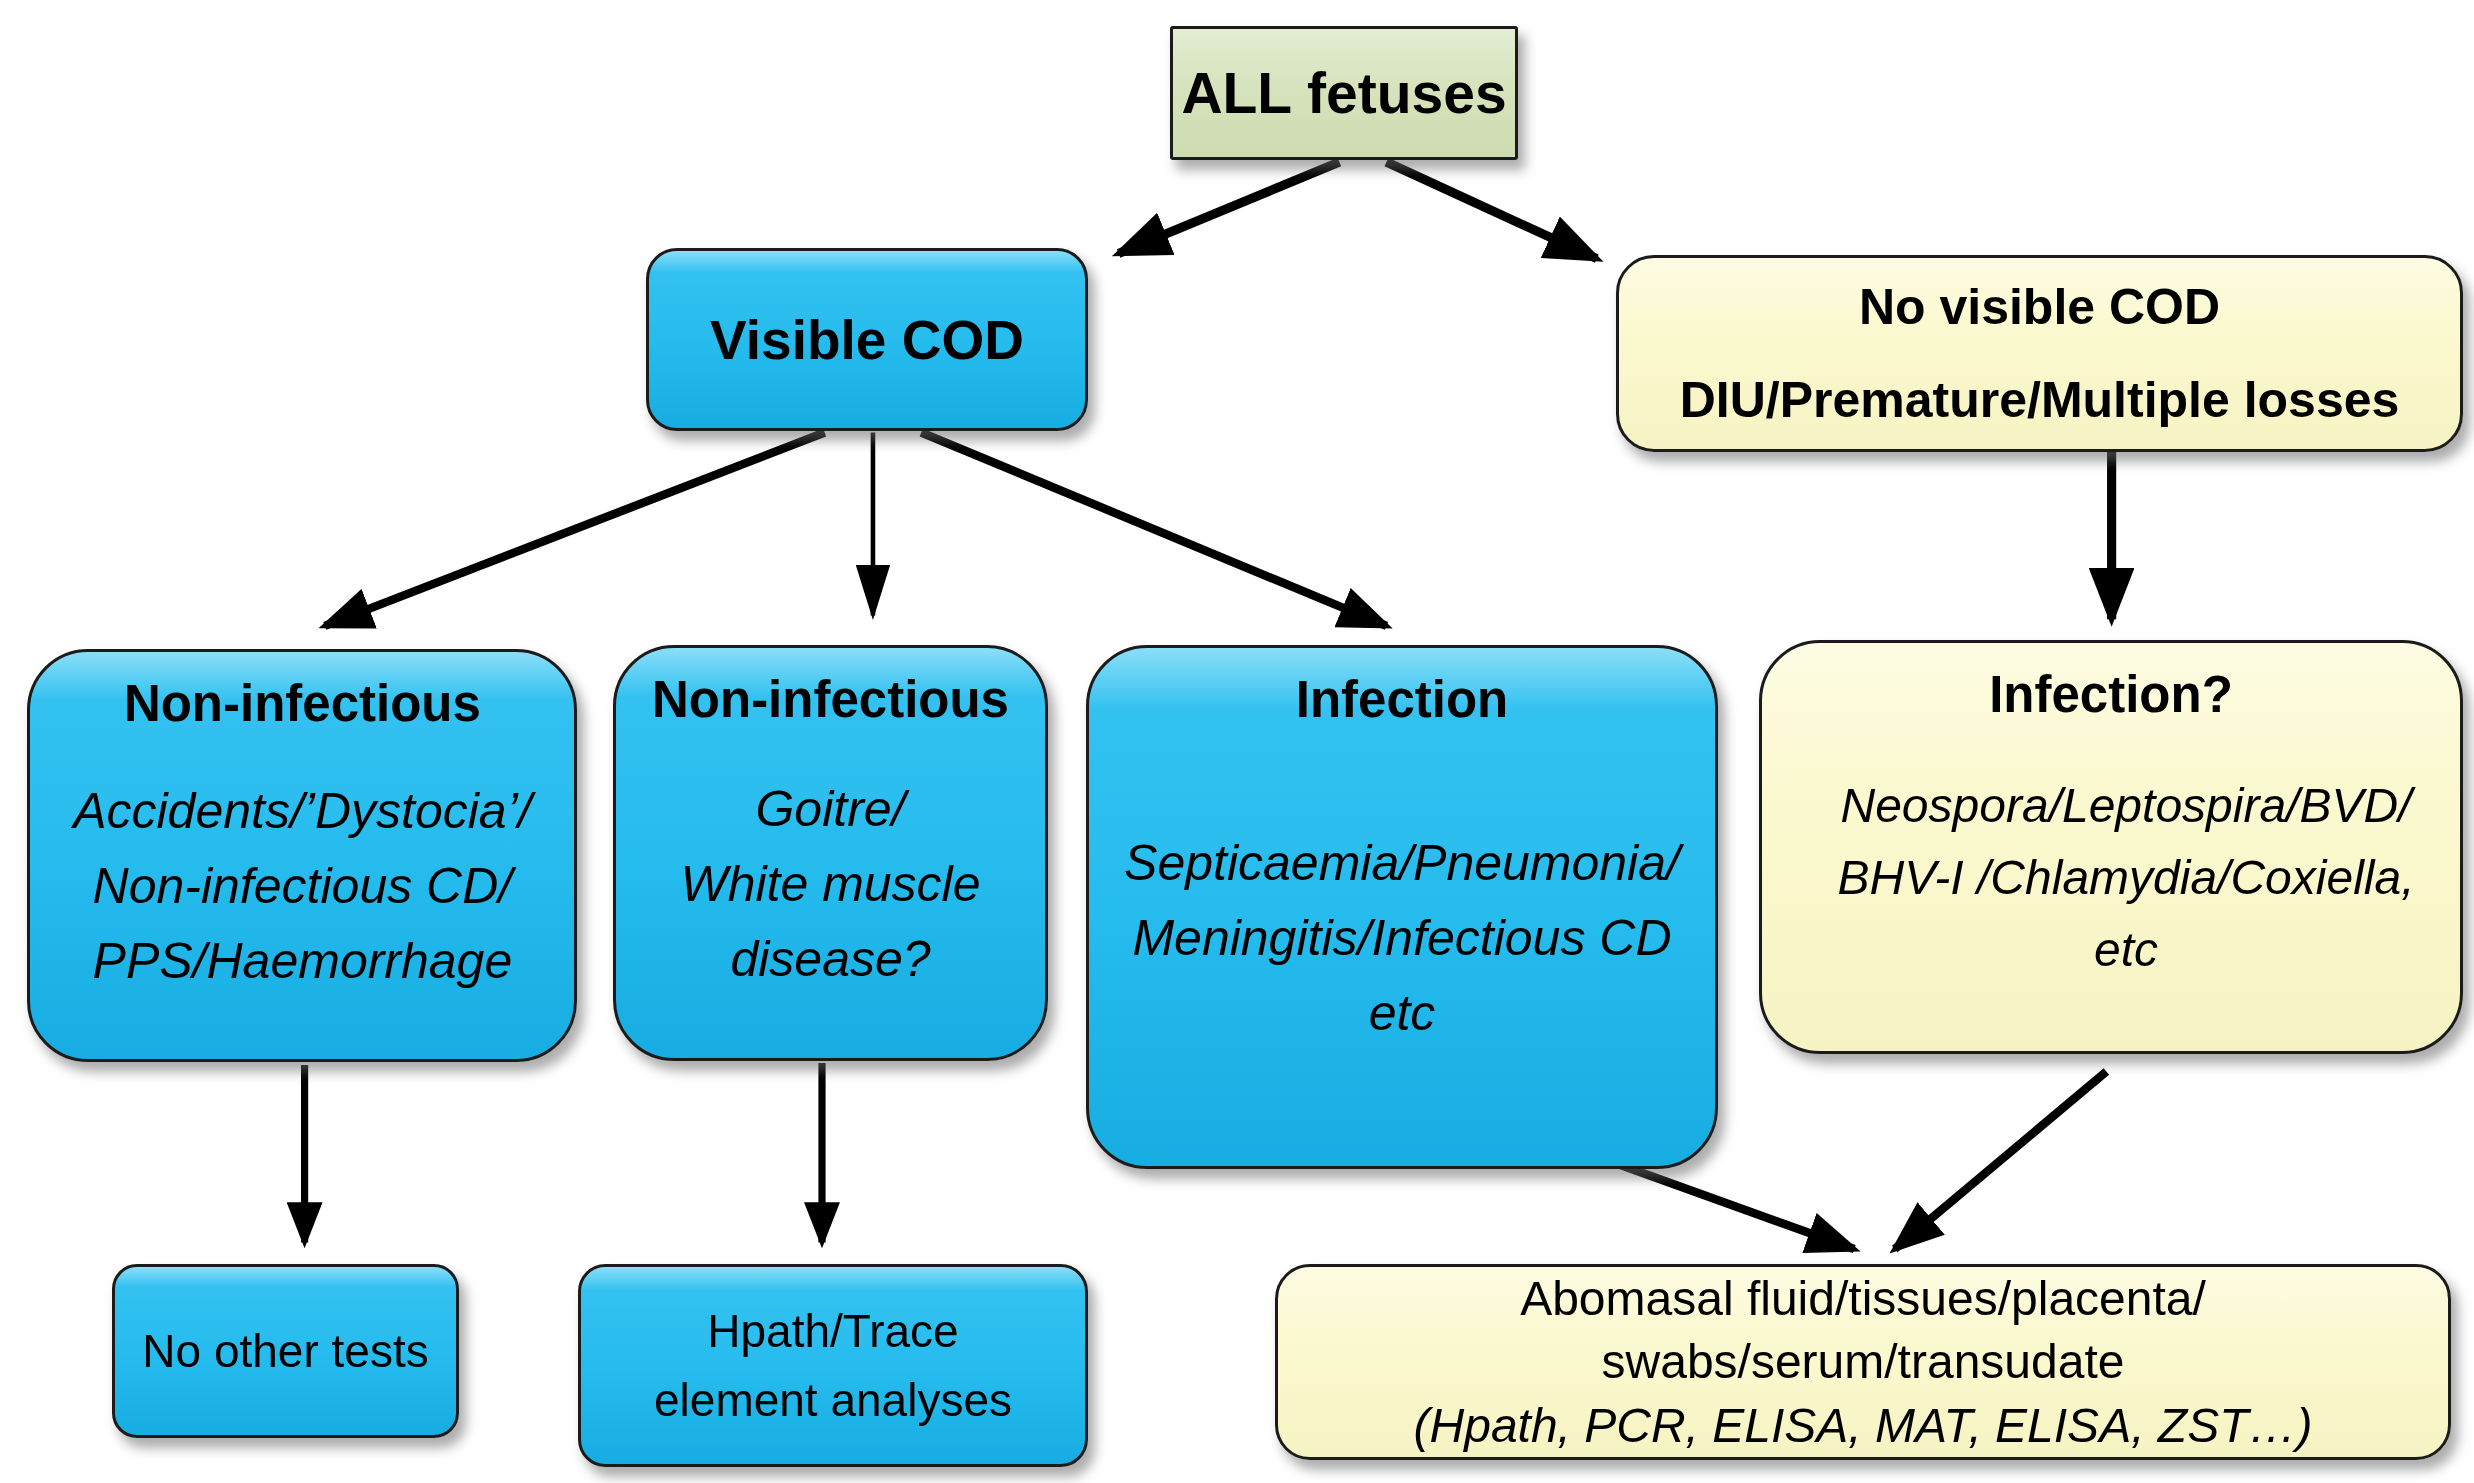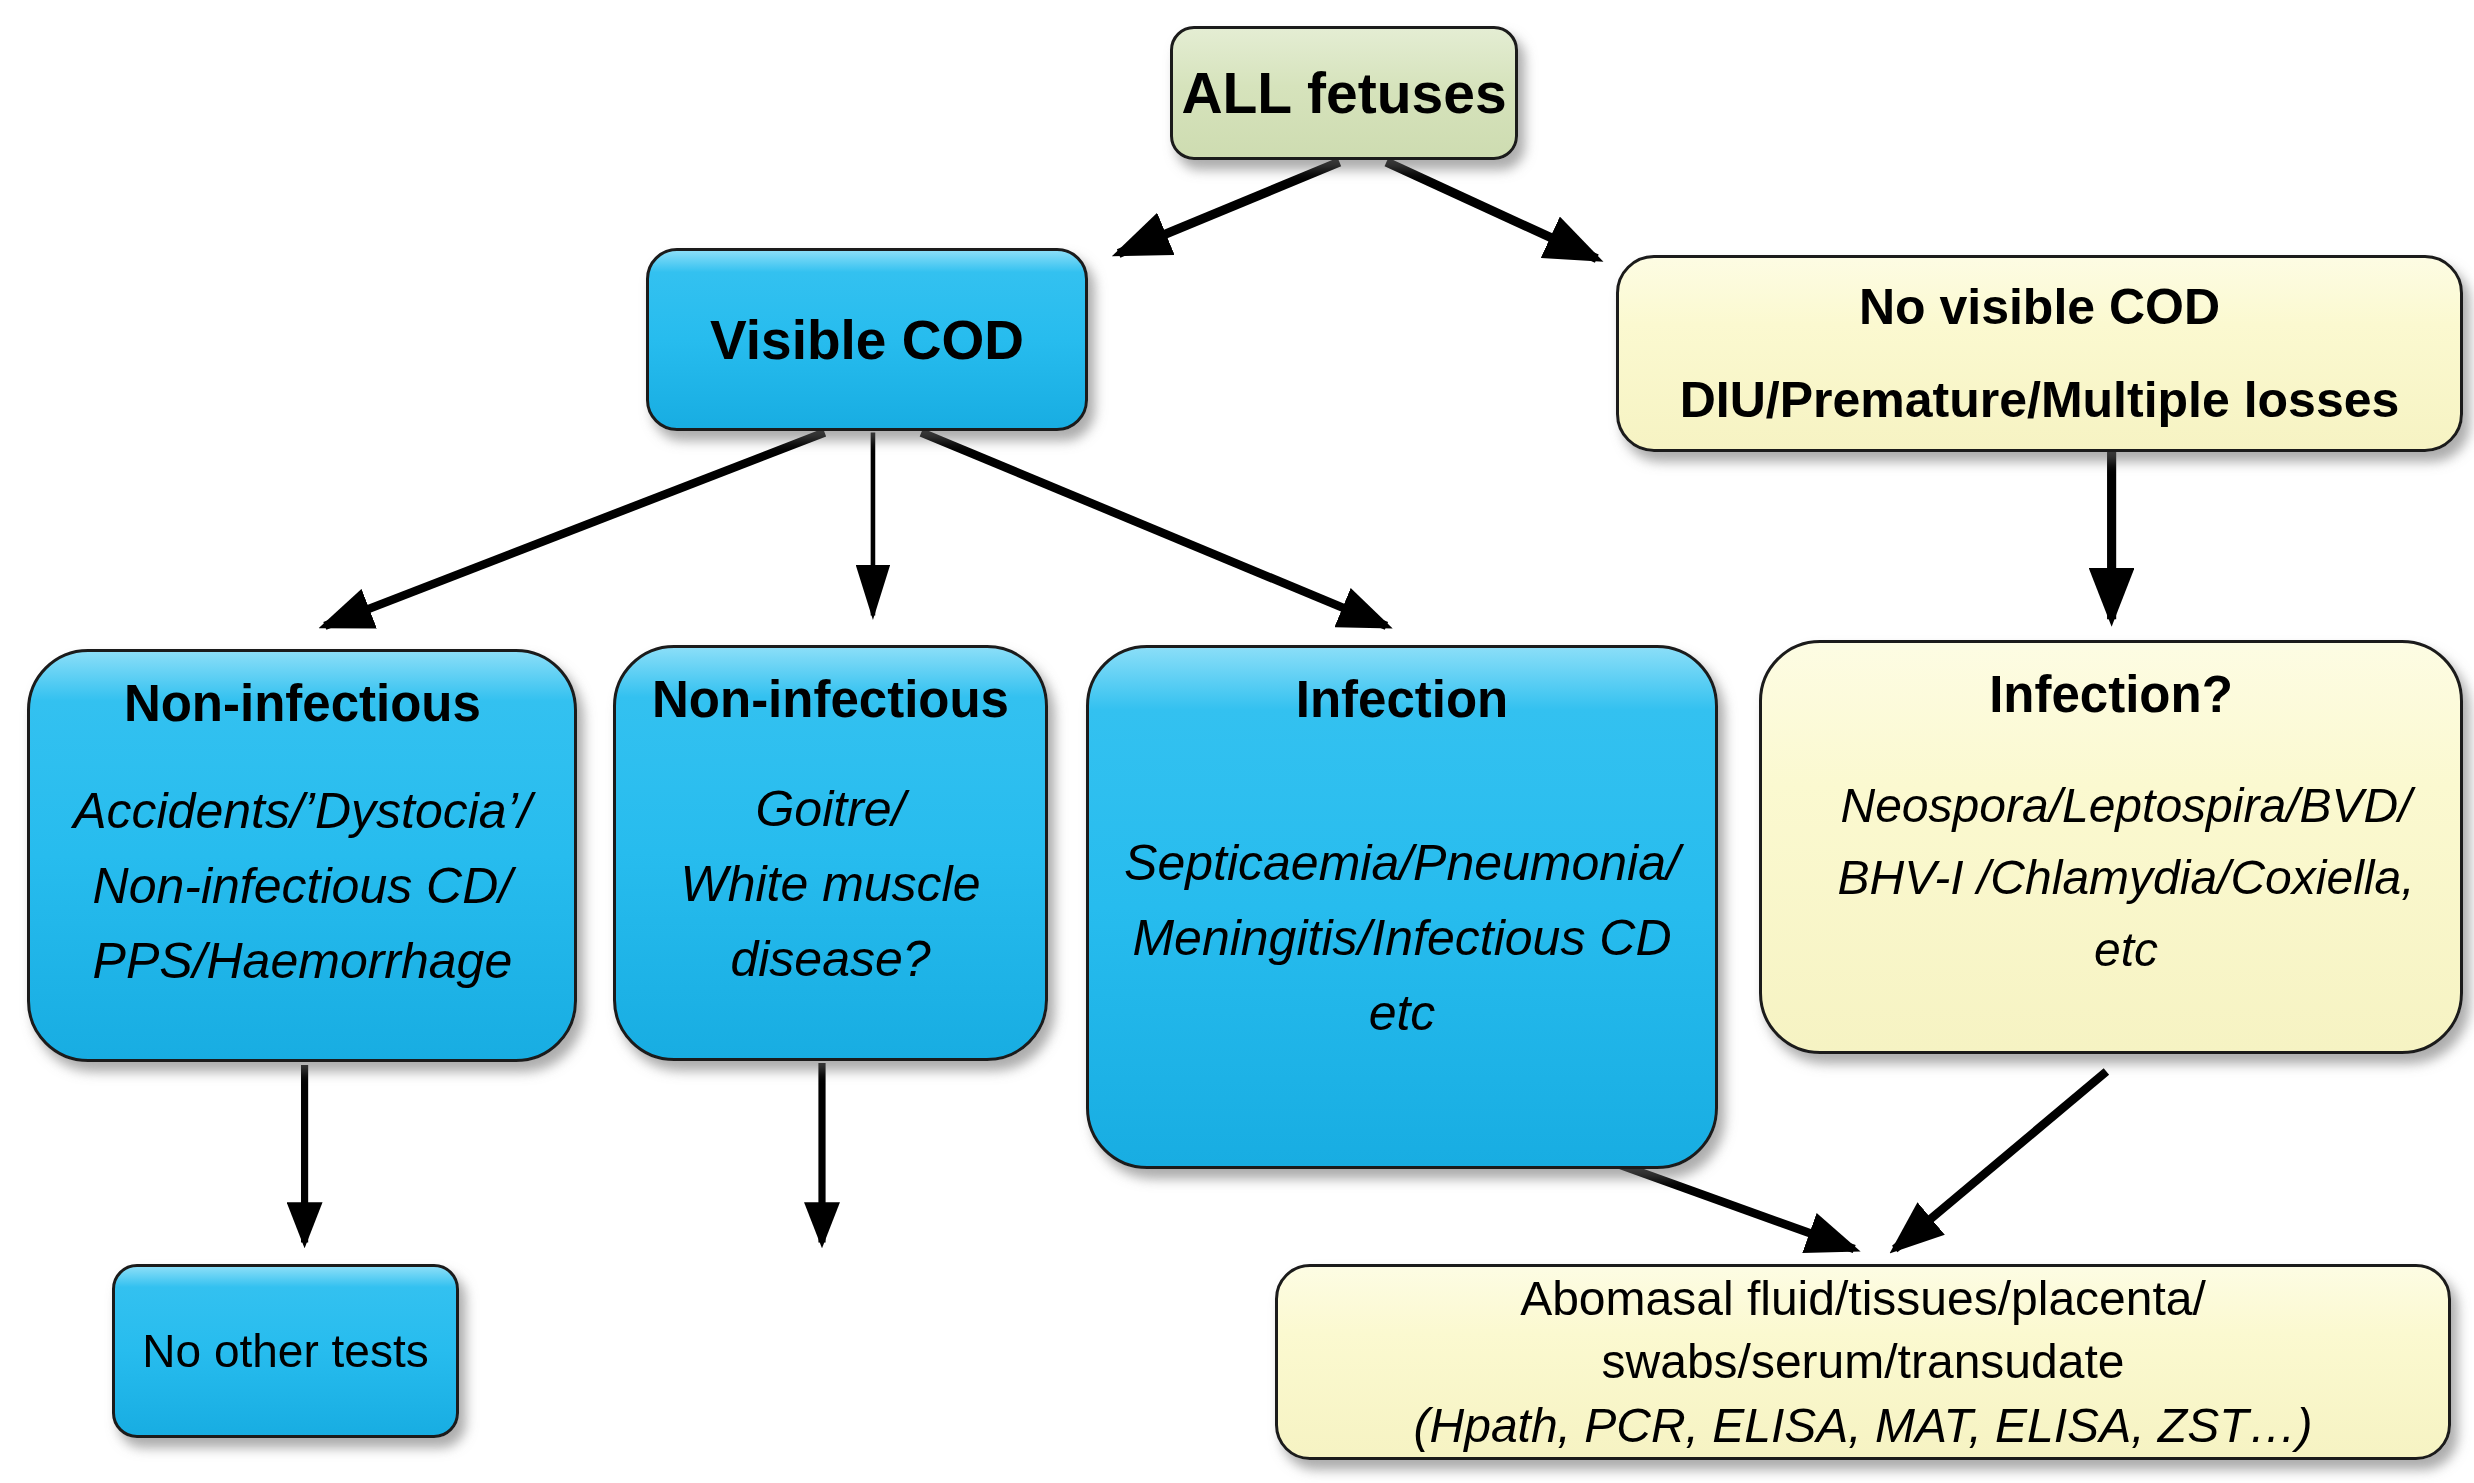"ALL fetuses" div.box { border-radius: 24px -> 3px }
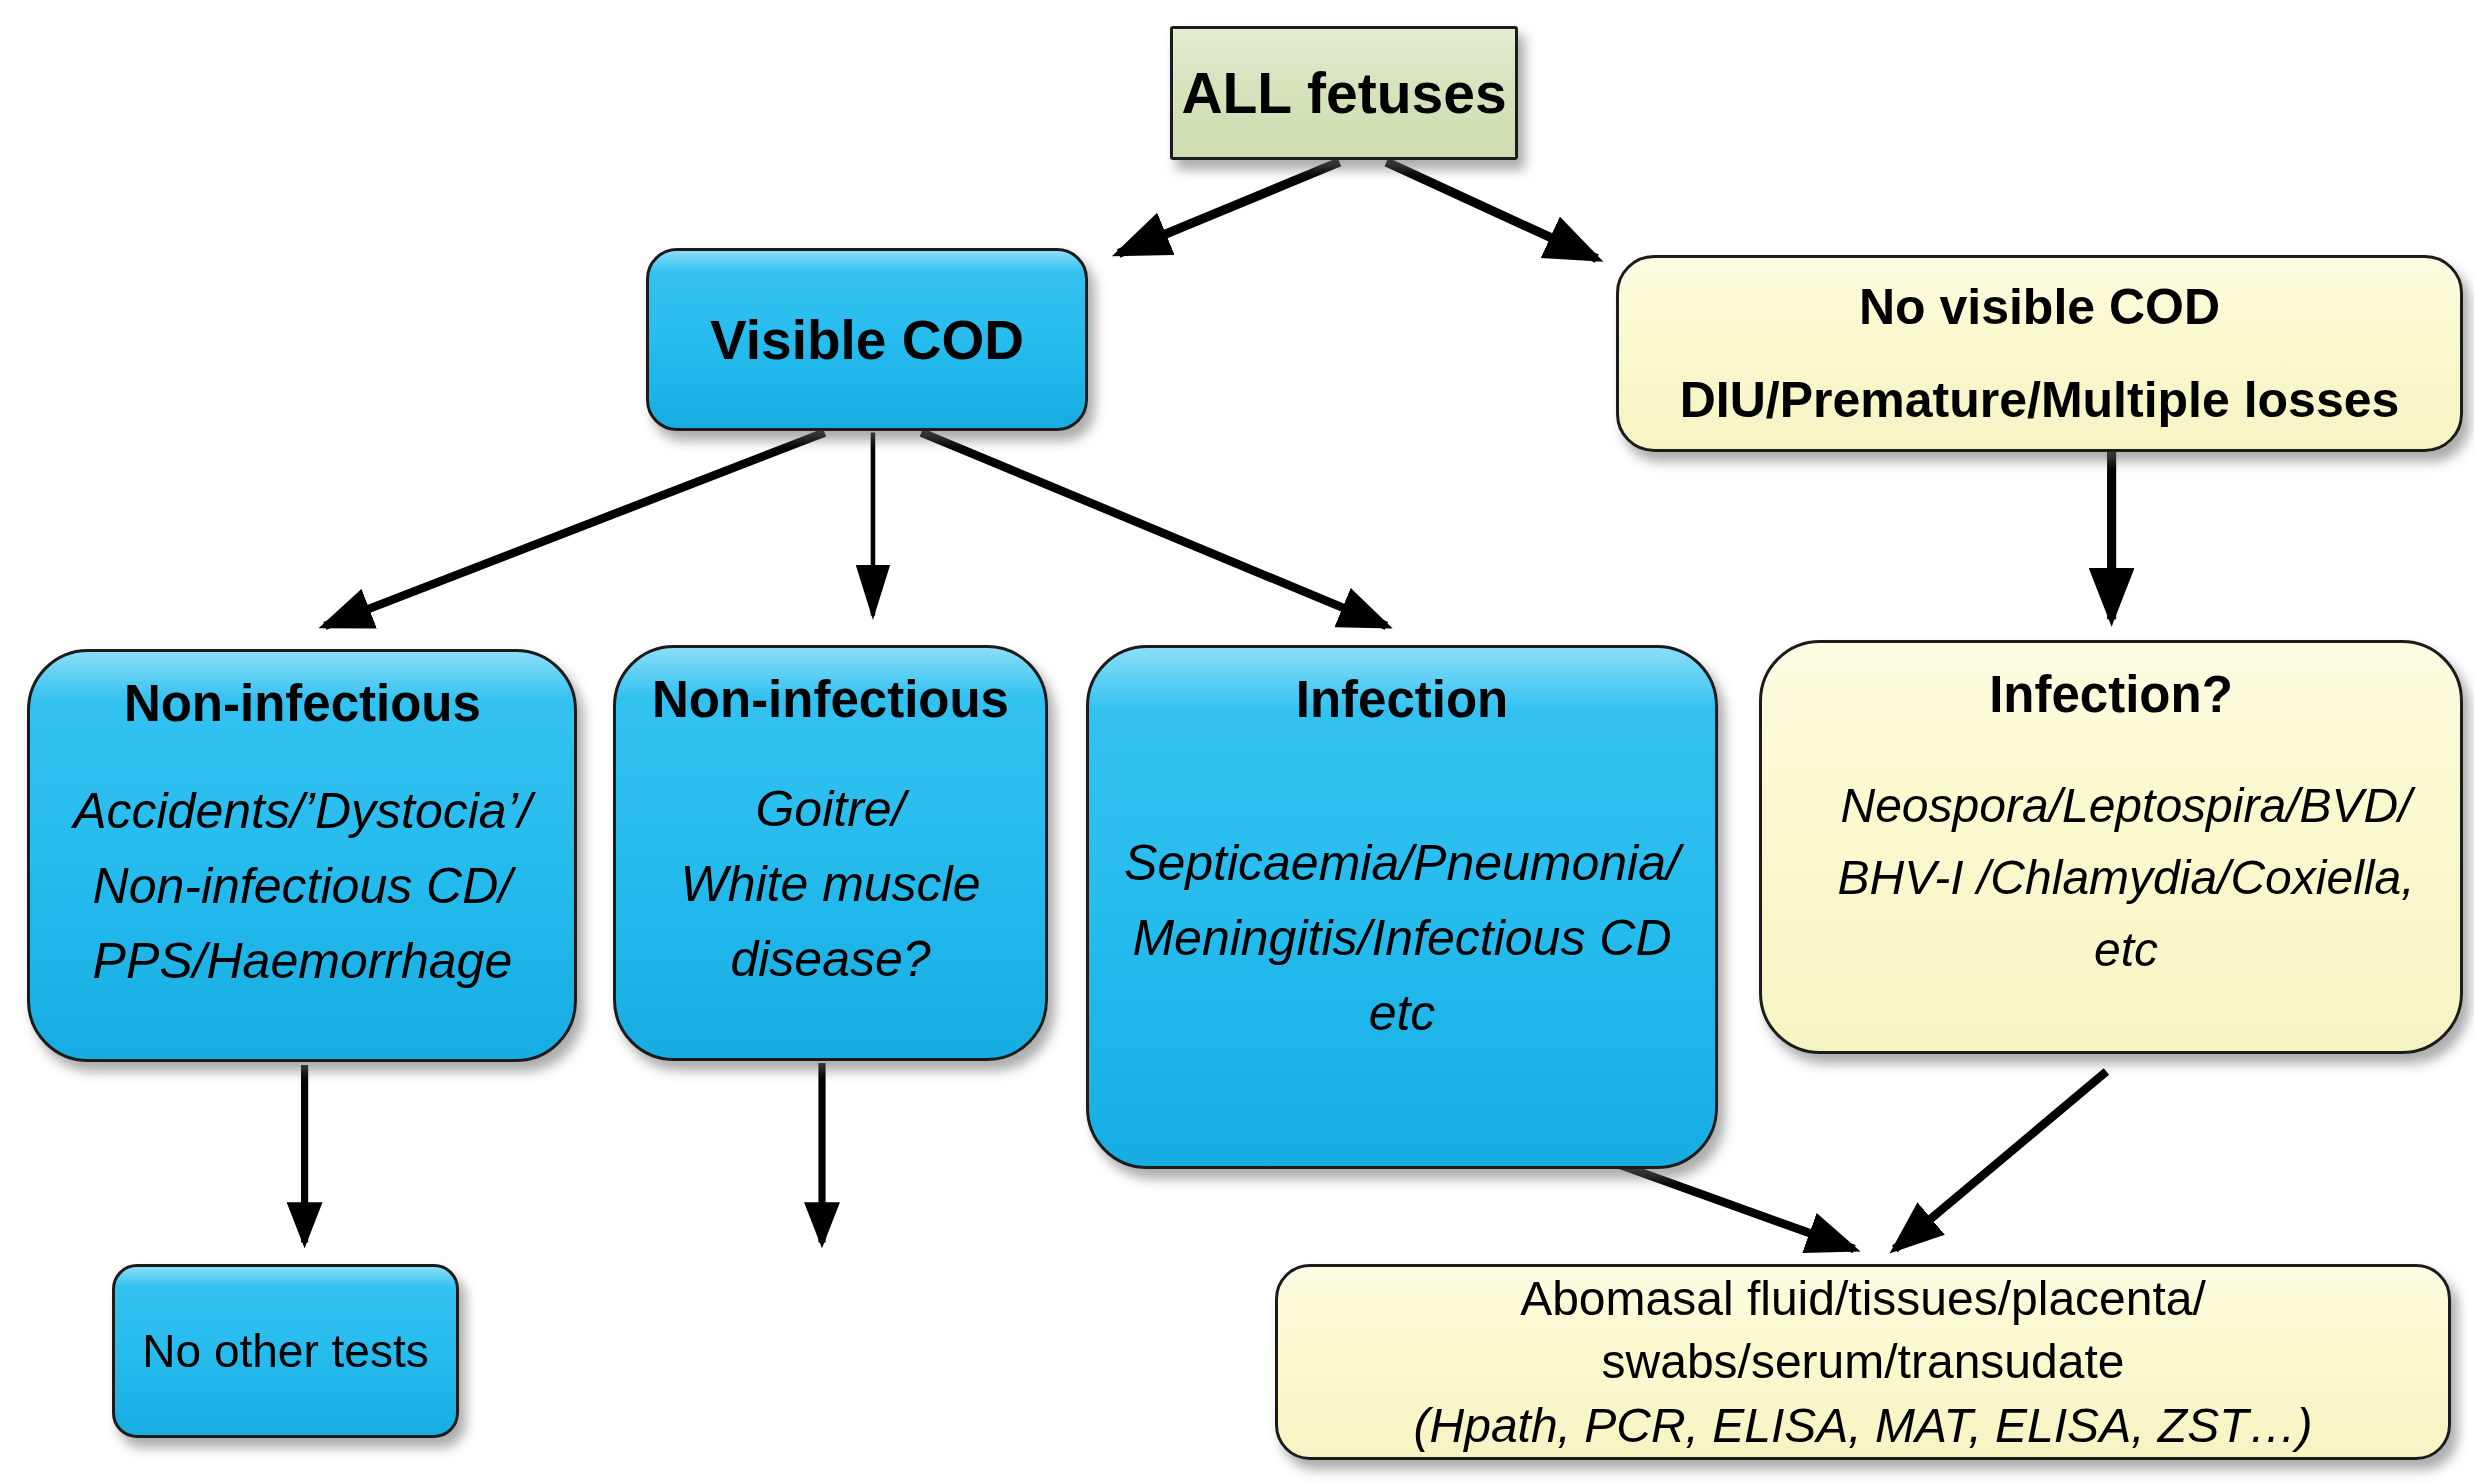"Hpath/Trace" div.box { html: none -> <div> <div>Hpath/Trace element analyses</div> </div> }
